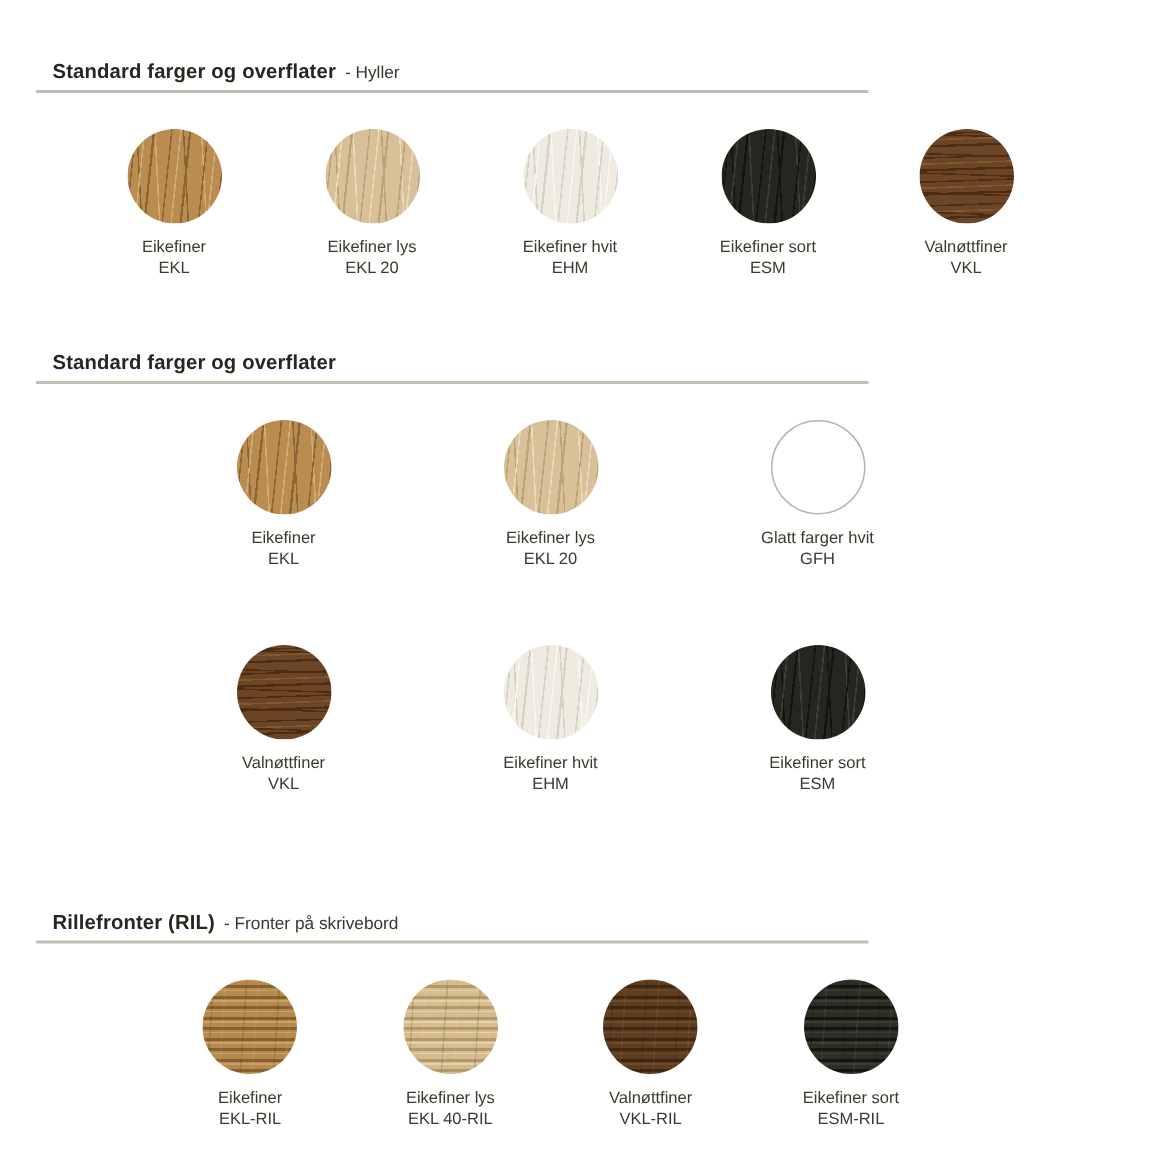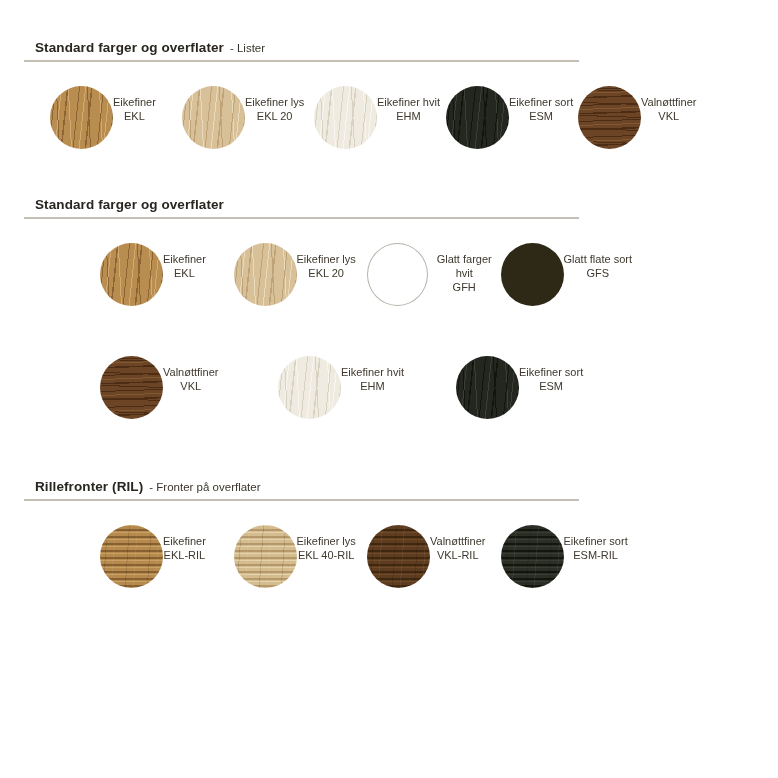"- Lister" span.section-subtitle { text: Lister -> Hyller }
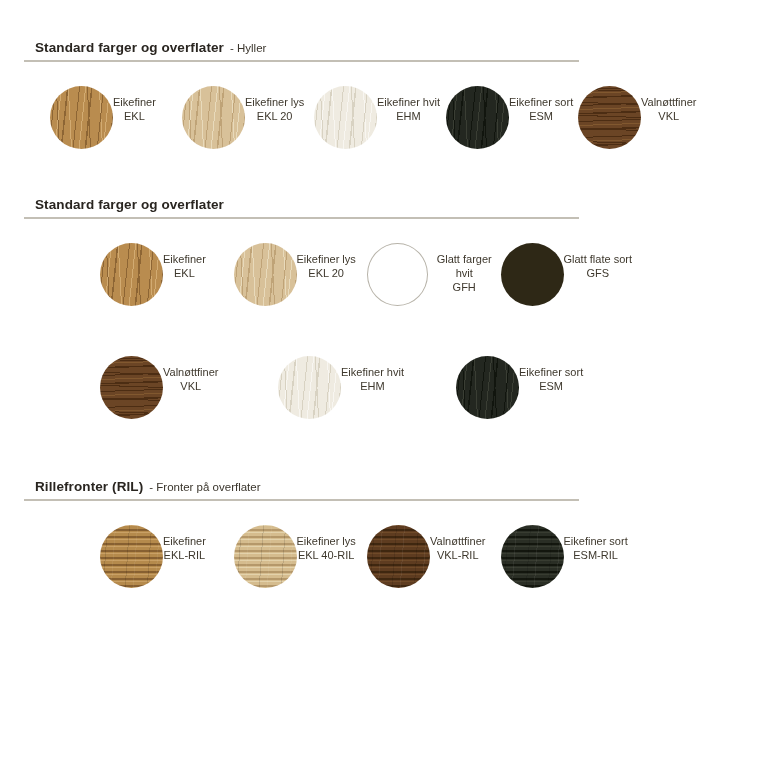"Eikefiner" .swatch { align-items: flex-start -> center; flex-direction: row -> column }
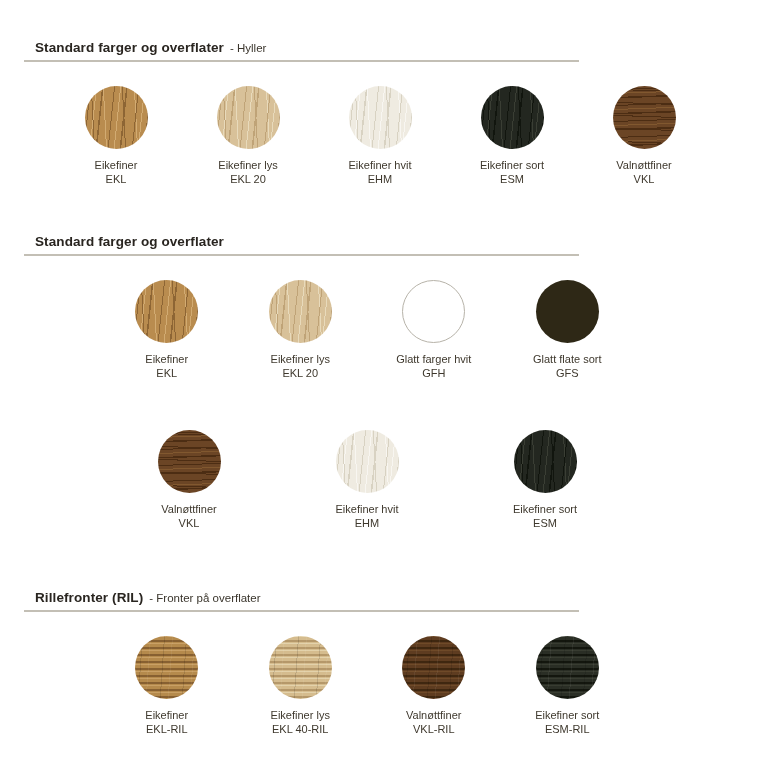"Glatt flate sort" div.swatch { html: <div> <div></div> <div> <div>Glatt flate sort</div> <div>GFS</div> </div> </div> -> none }
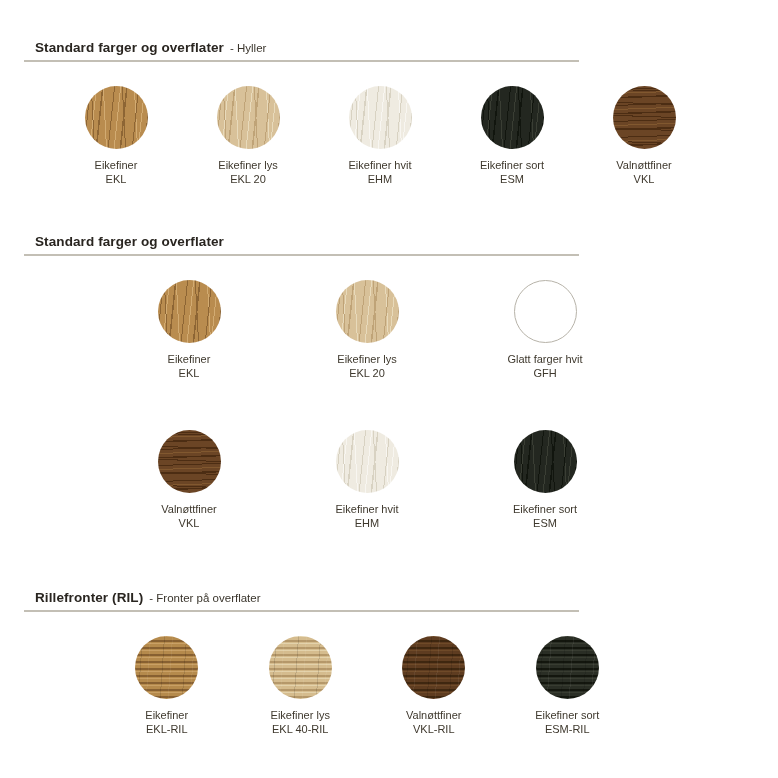"Rillefronter (RIL)" .sec-3 { margin-top: 60px -> 77px }
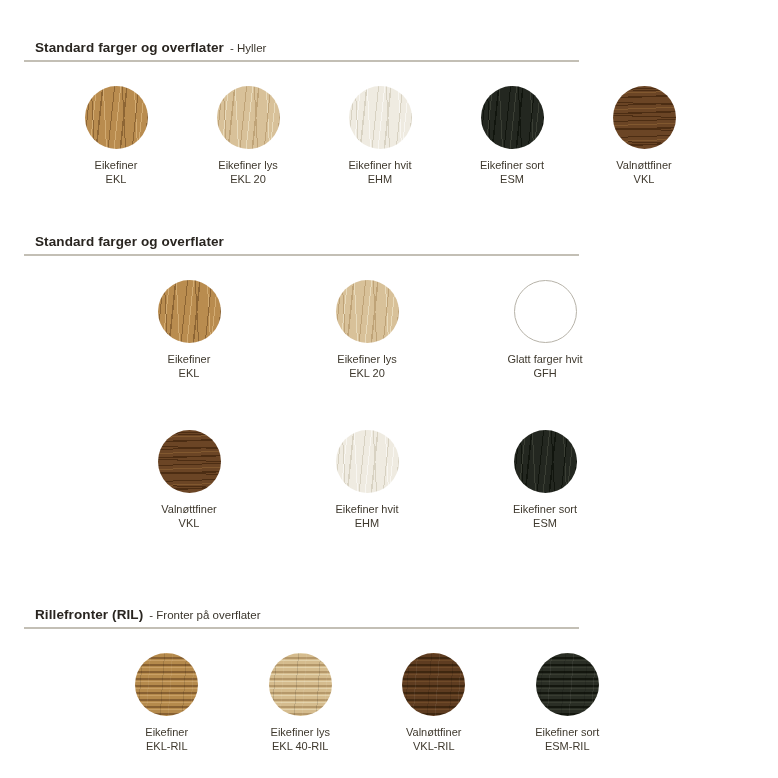"- Fronter på overflater" span.section-subtitle { text: overflater -> skrivebord }
